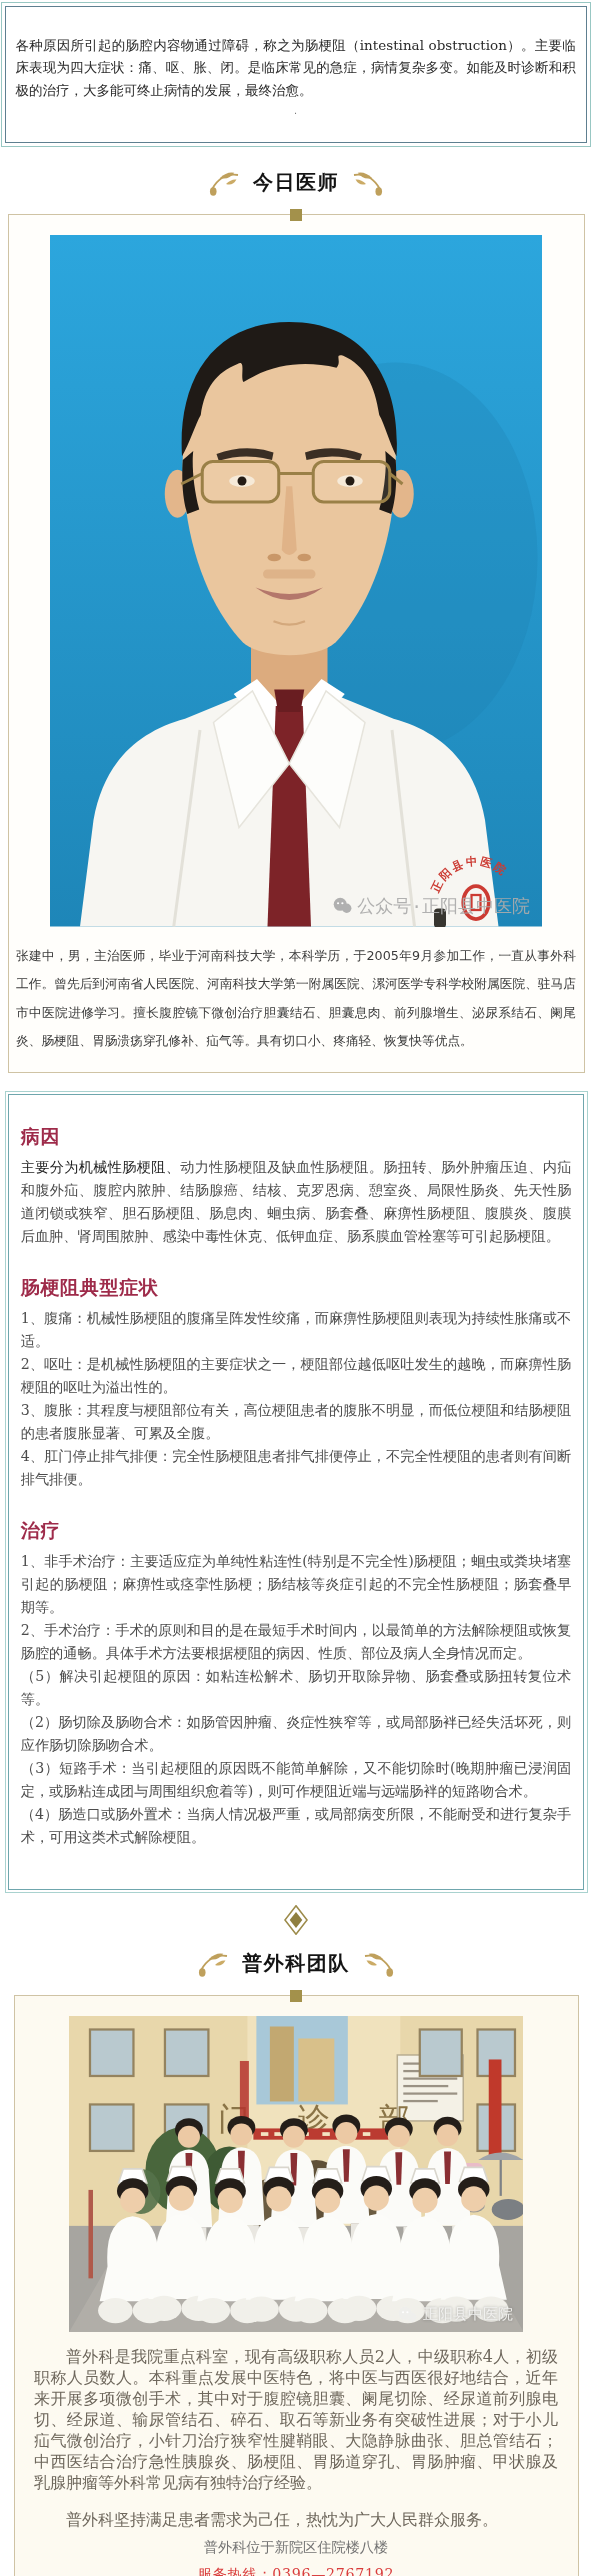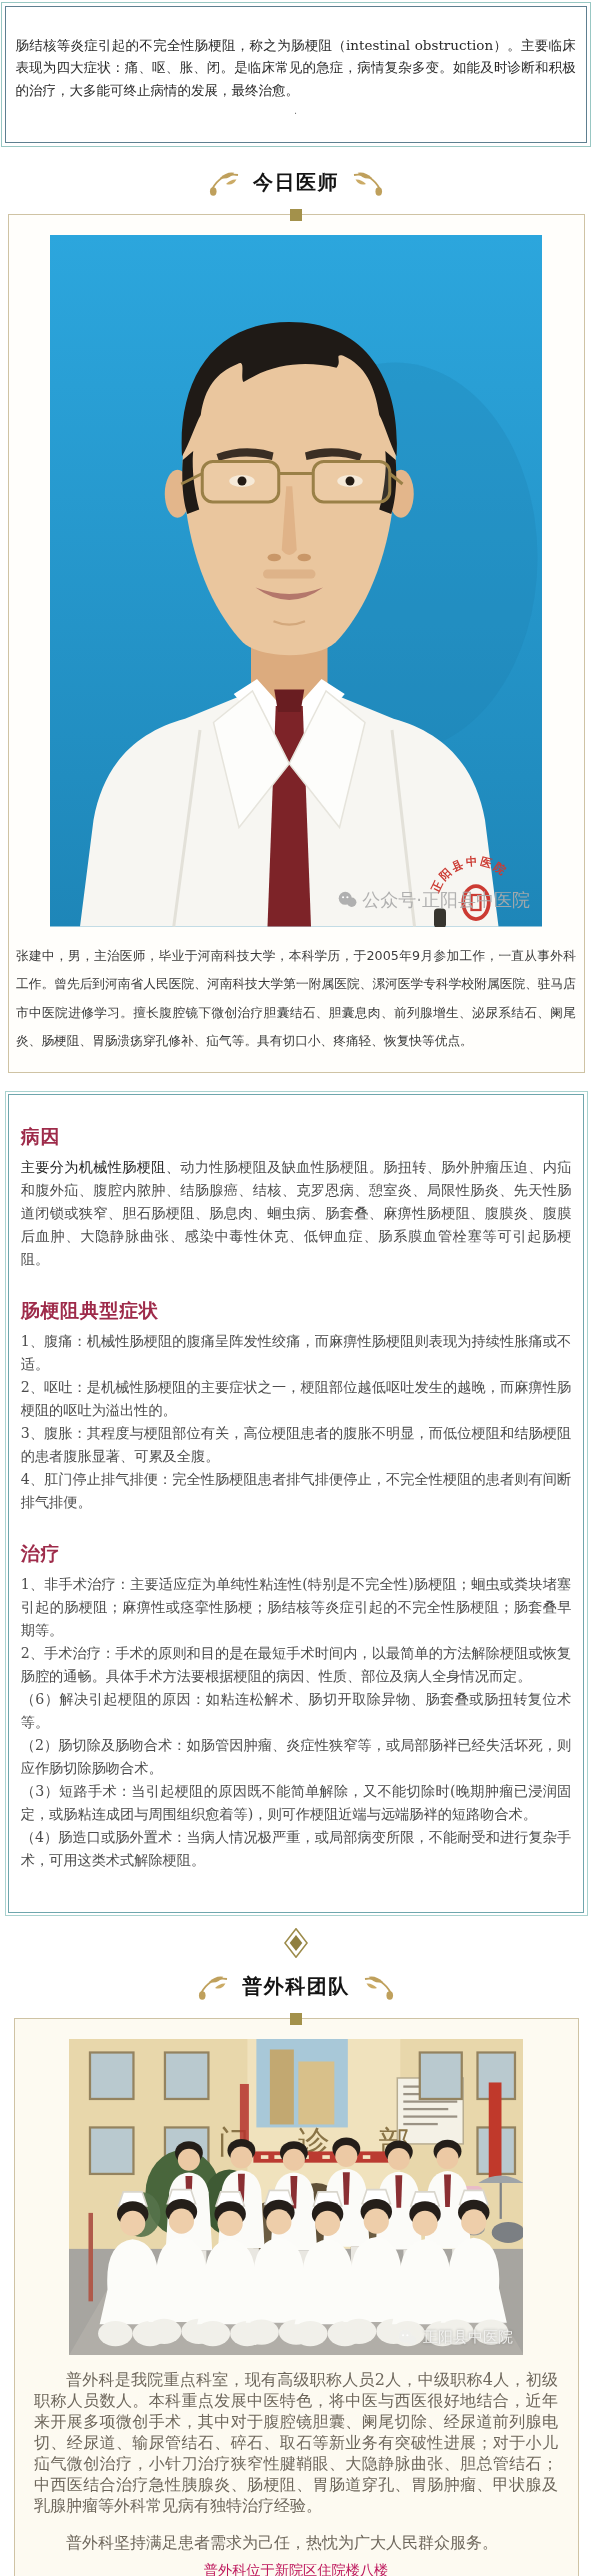"肠结核等炎症引起的不完全性肠梗阻，称之为肠梗阻（intestinal" p { text: 肠结核等炎症引起的不完全性肠梗阻 -> 各种原因所引起的肠腔内容物通过障碍 }
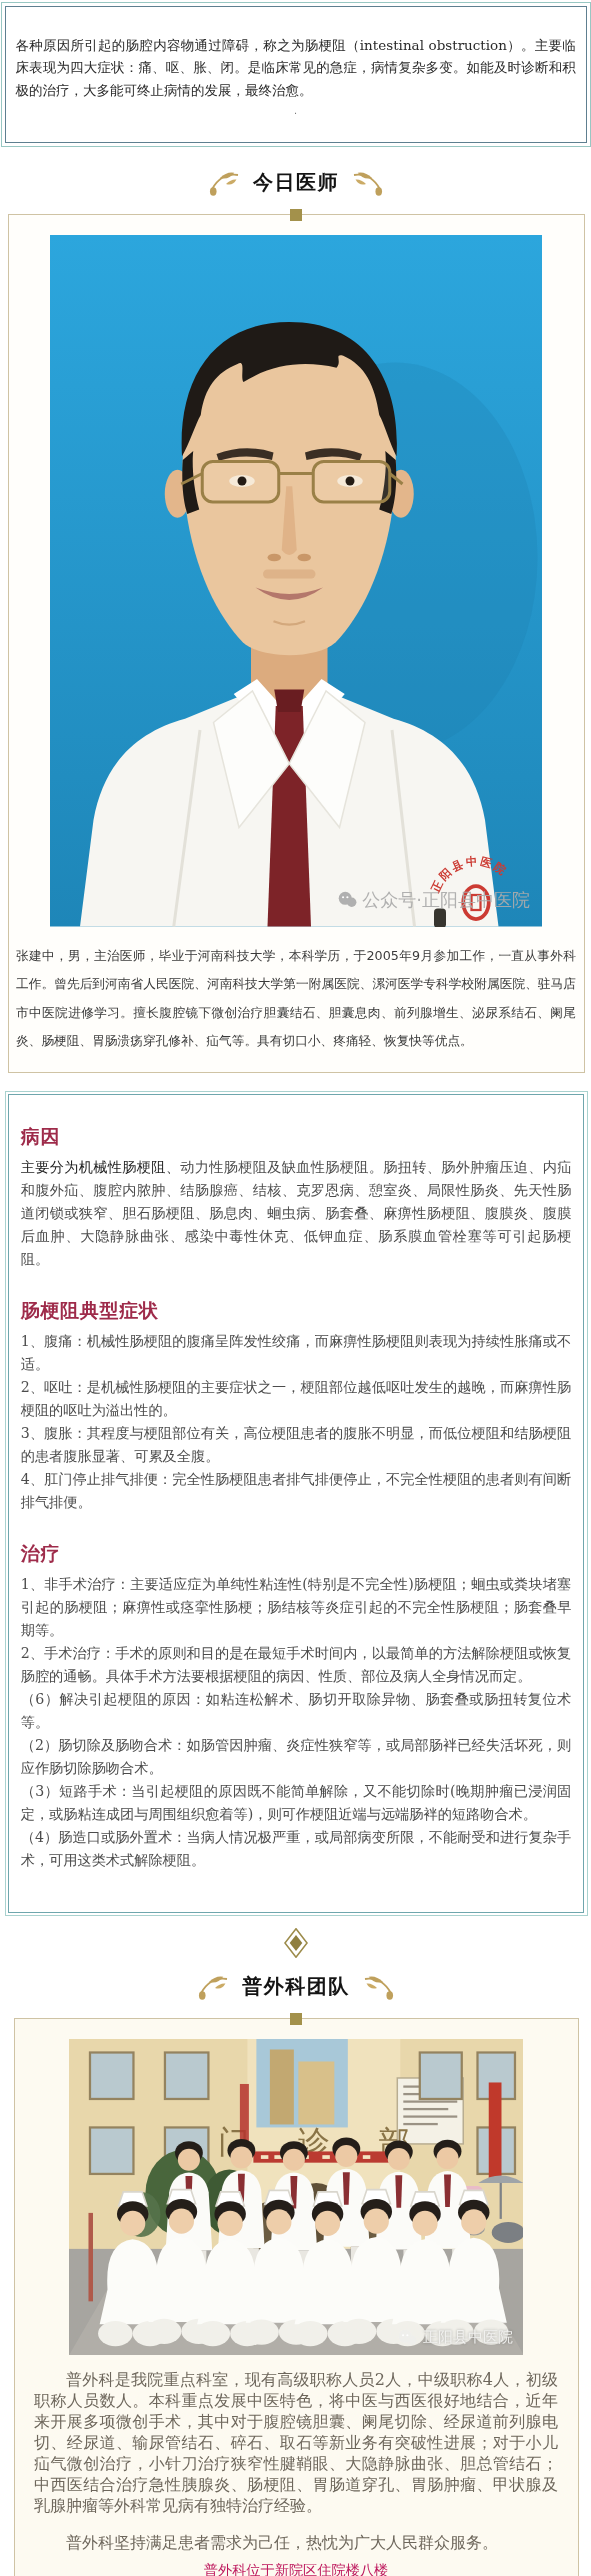"公众号·正阳县中医院" .wm-doctor { bottom: 15px -> 9px; font-family: none -> Liberation Mono, monospace }
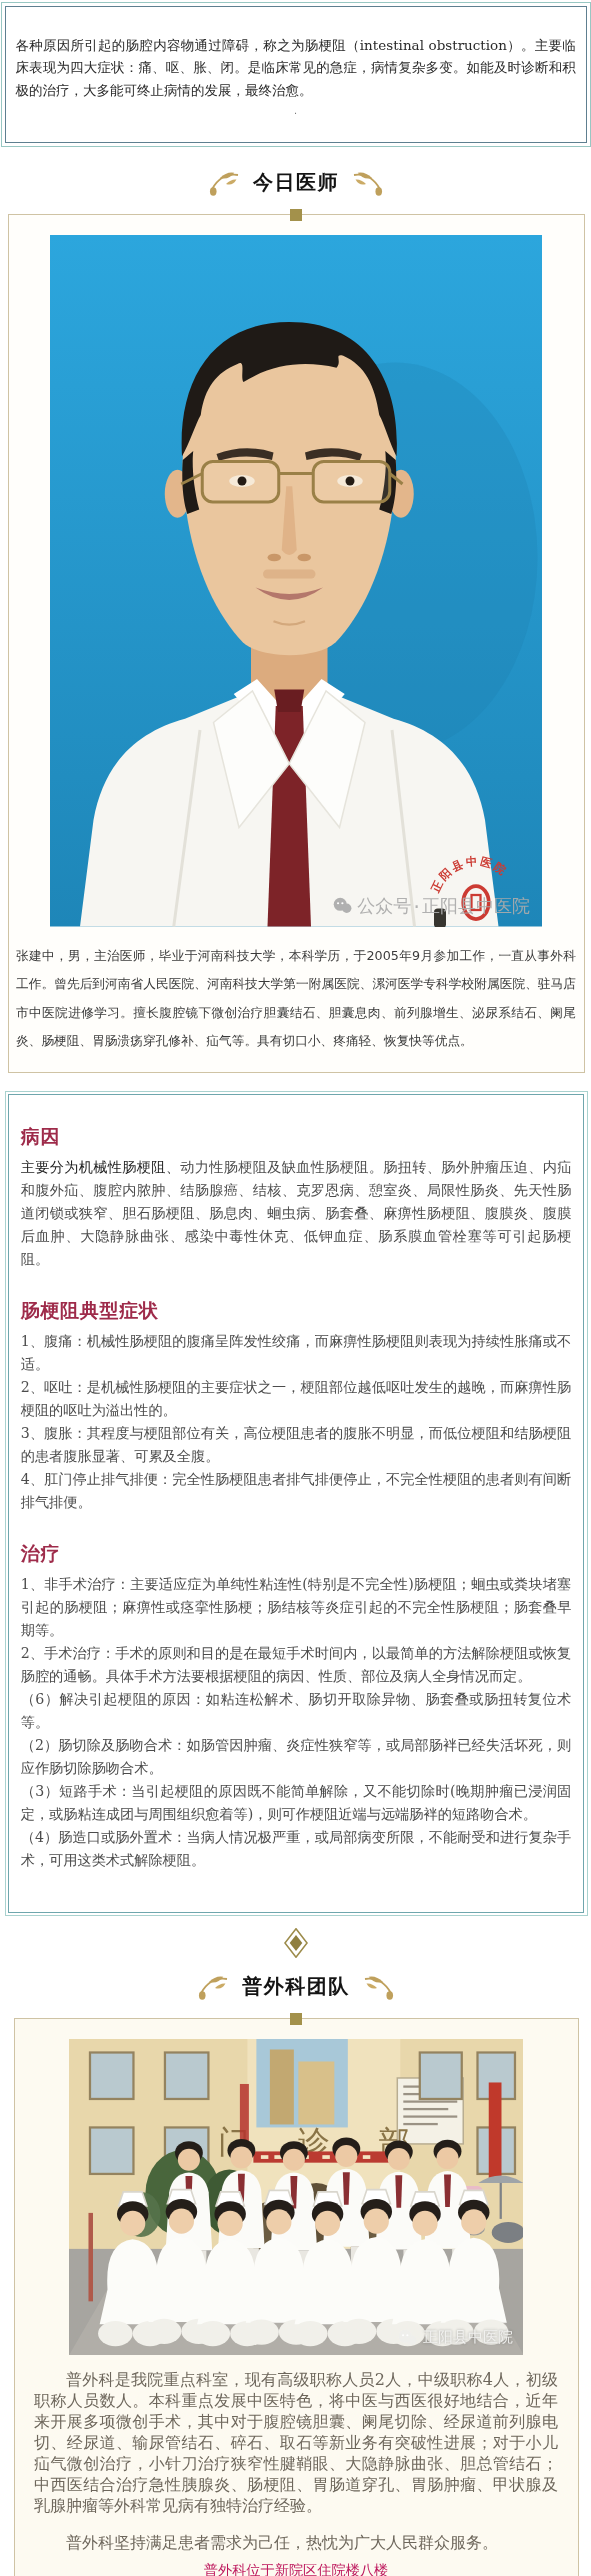"动力性肠梗阻及缺血性肠梗阻。肠扭转、肠外肿瘤压迫、内疝和腹外疝、腹腔内脓肿、结肠" span { text: 大隐静脉曲张 -> 肾周围脓肿 }
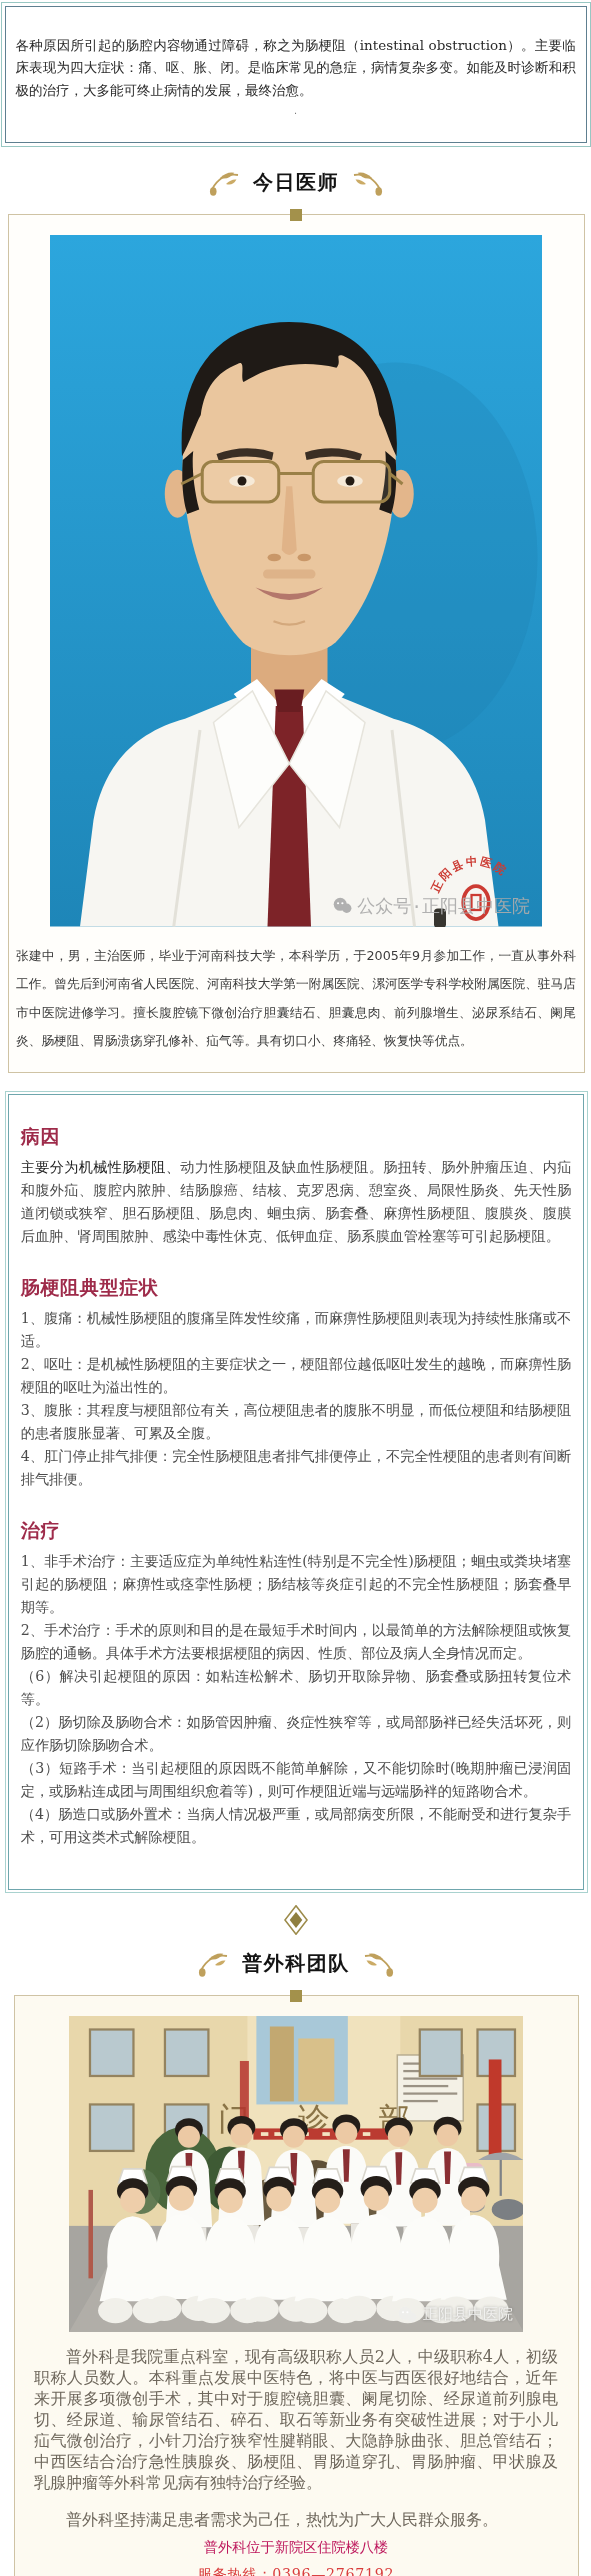"（6）解决引起梗阻的原因：如粘连松解术、肠切开取除异物、肠套叠或肠扭转复位术等。" p { text: 6 -> 5 }
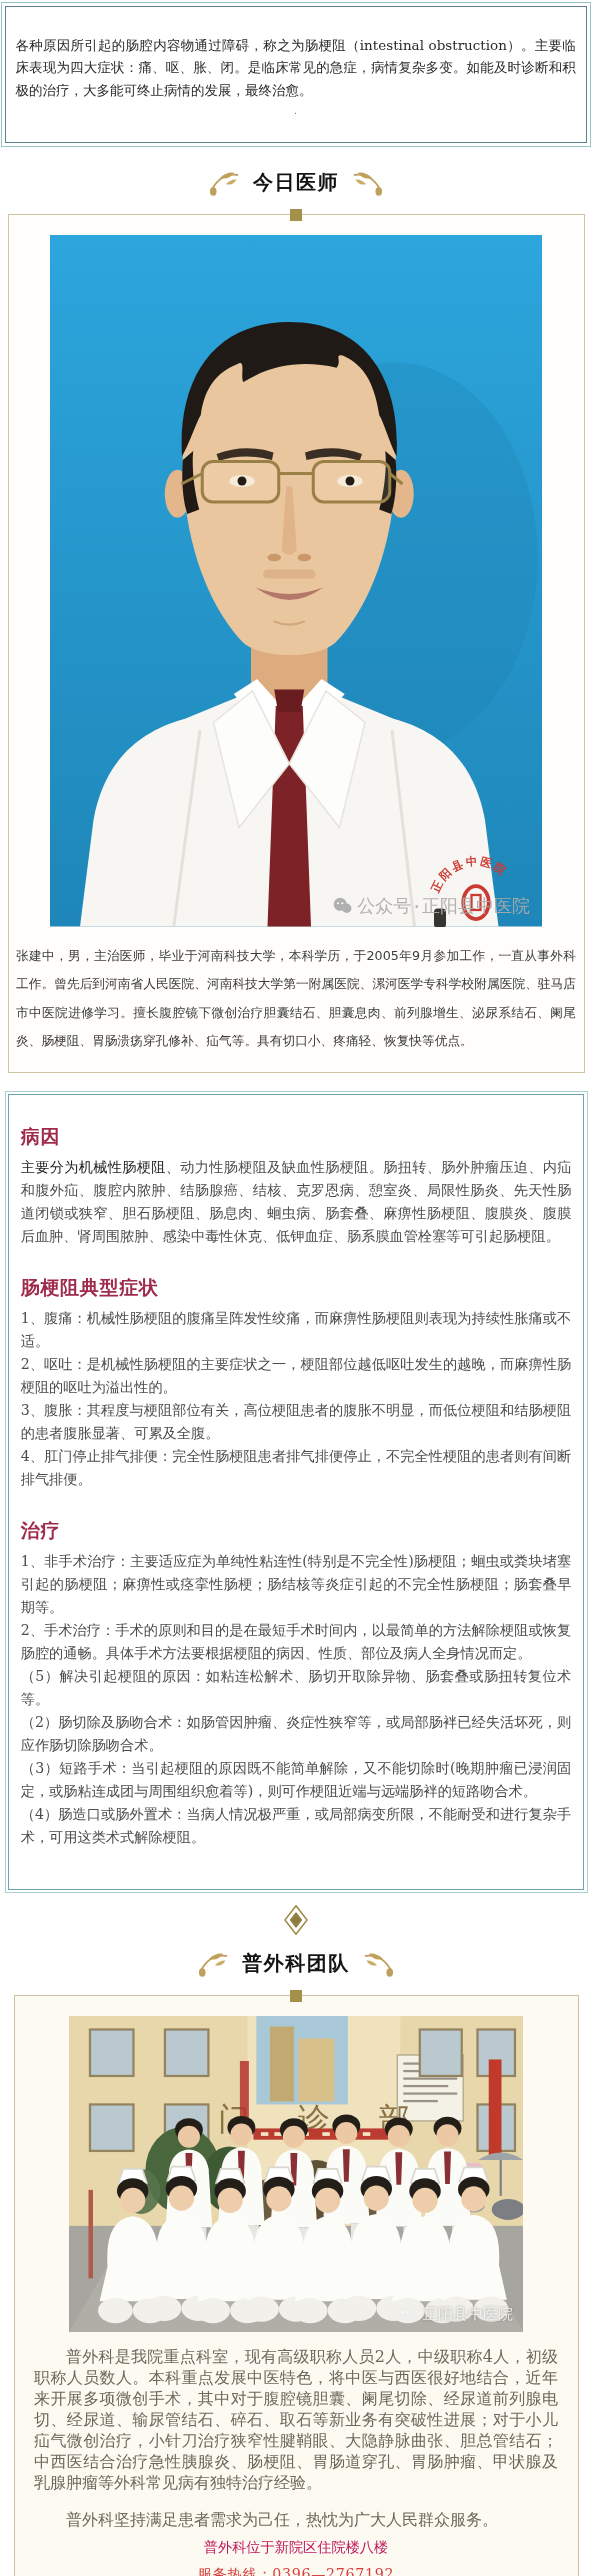"普外科位于新院区住院楼八楼" .red-line { color: #be185d -> #737373 }
